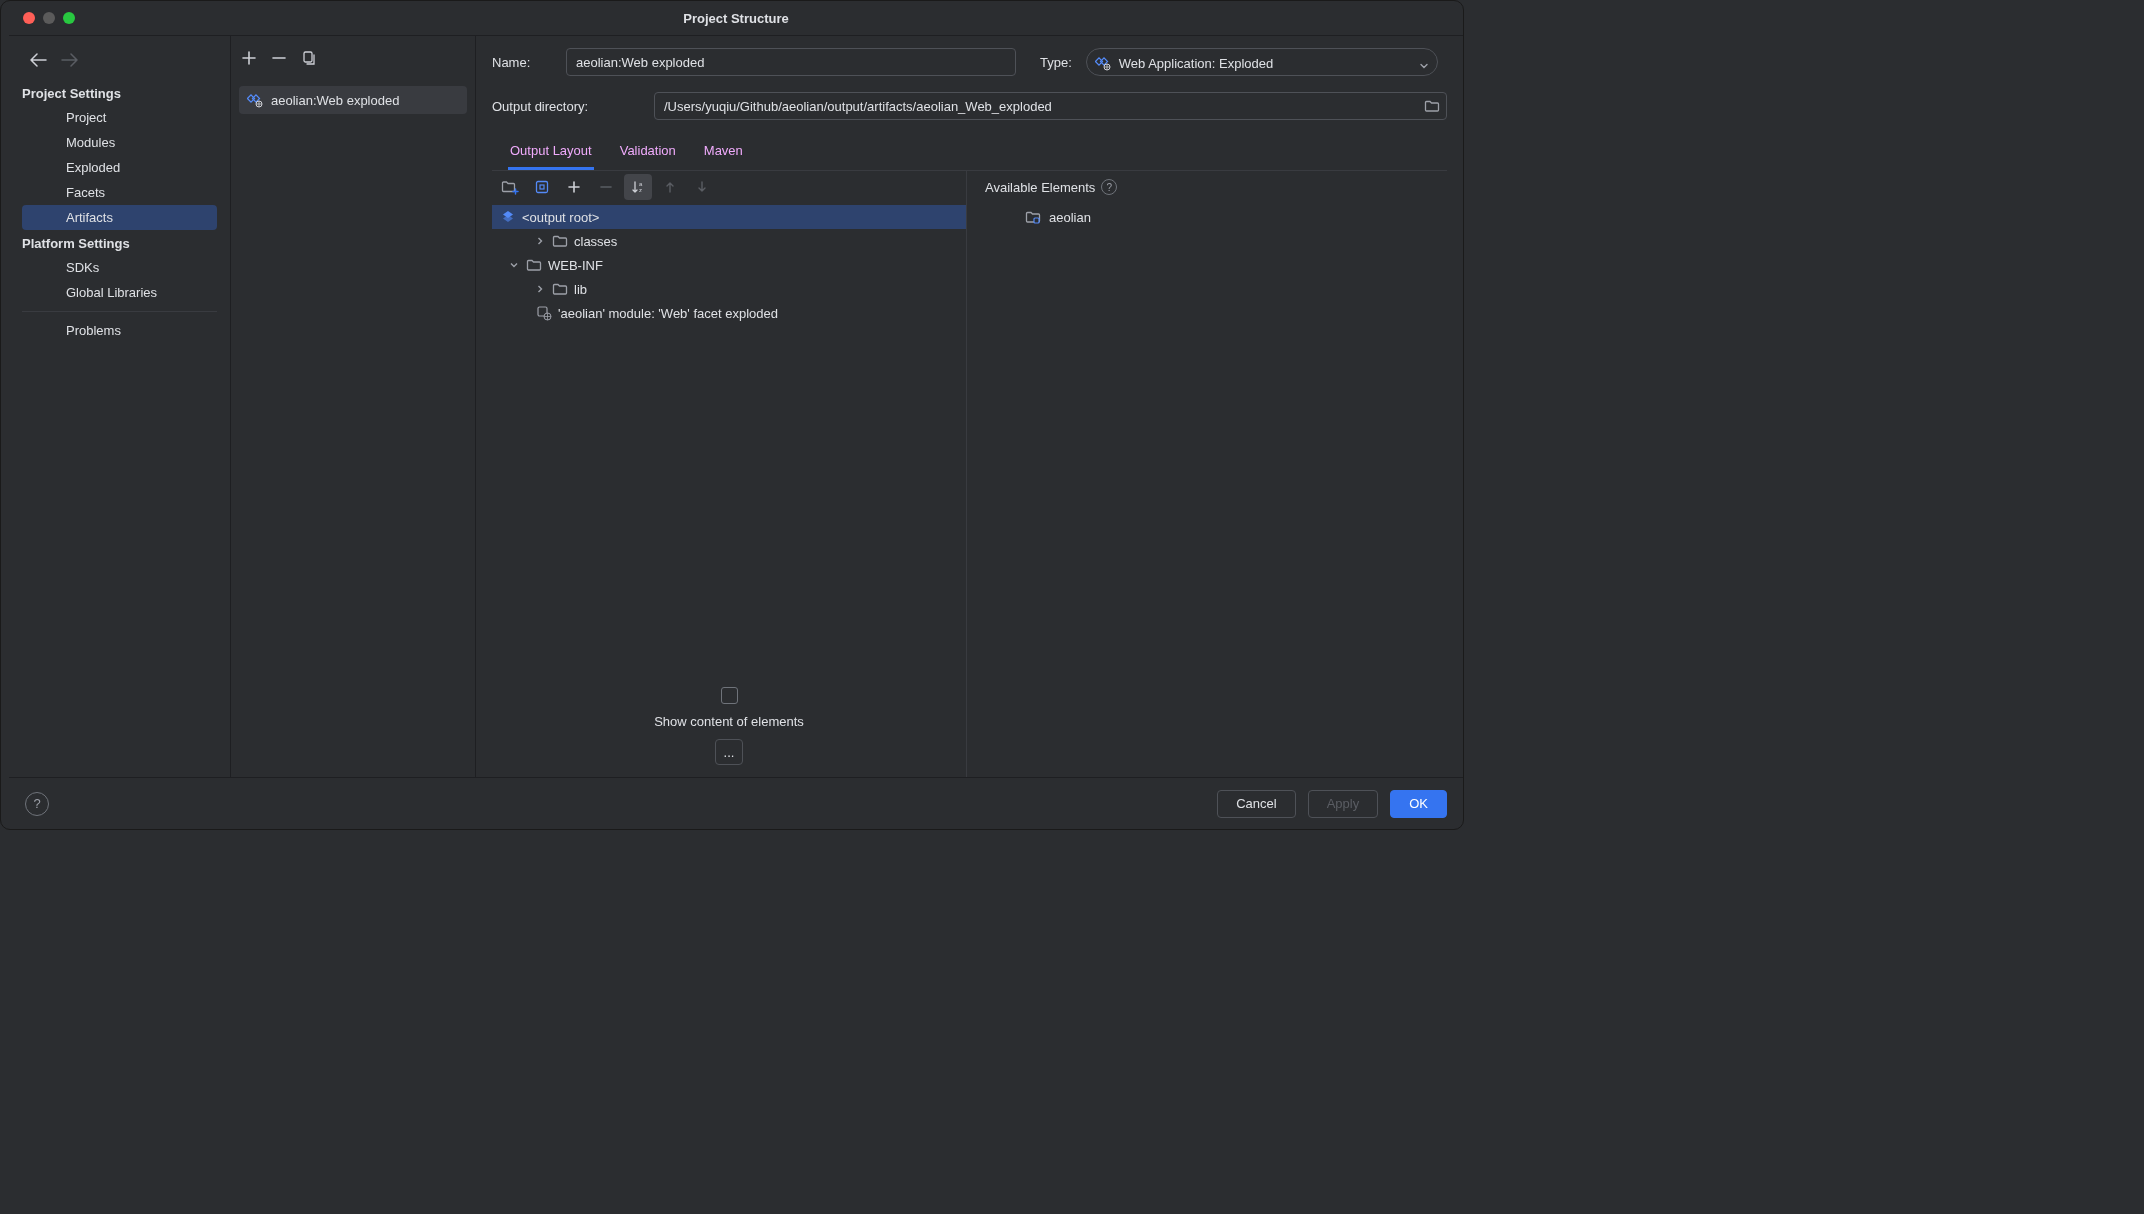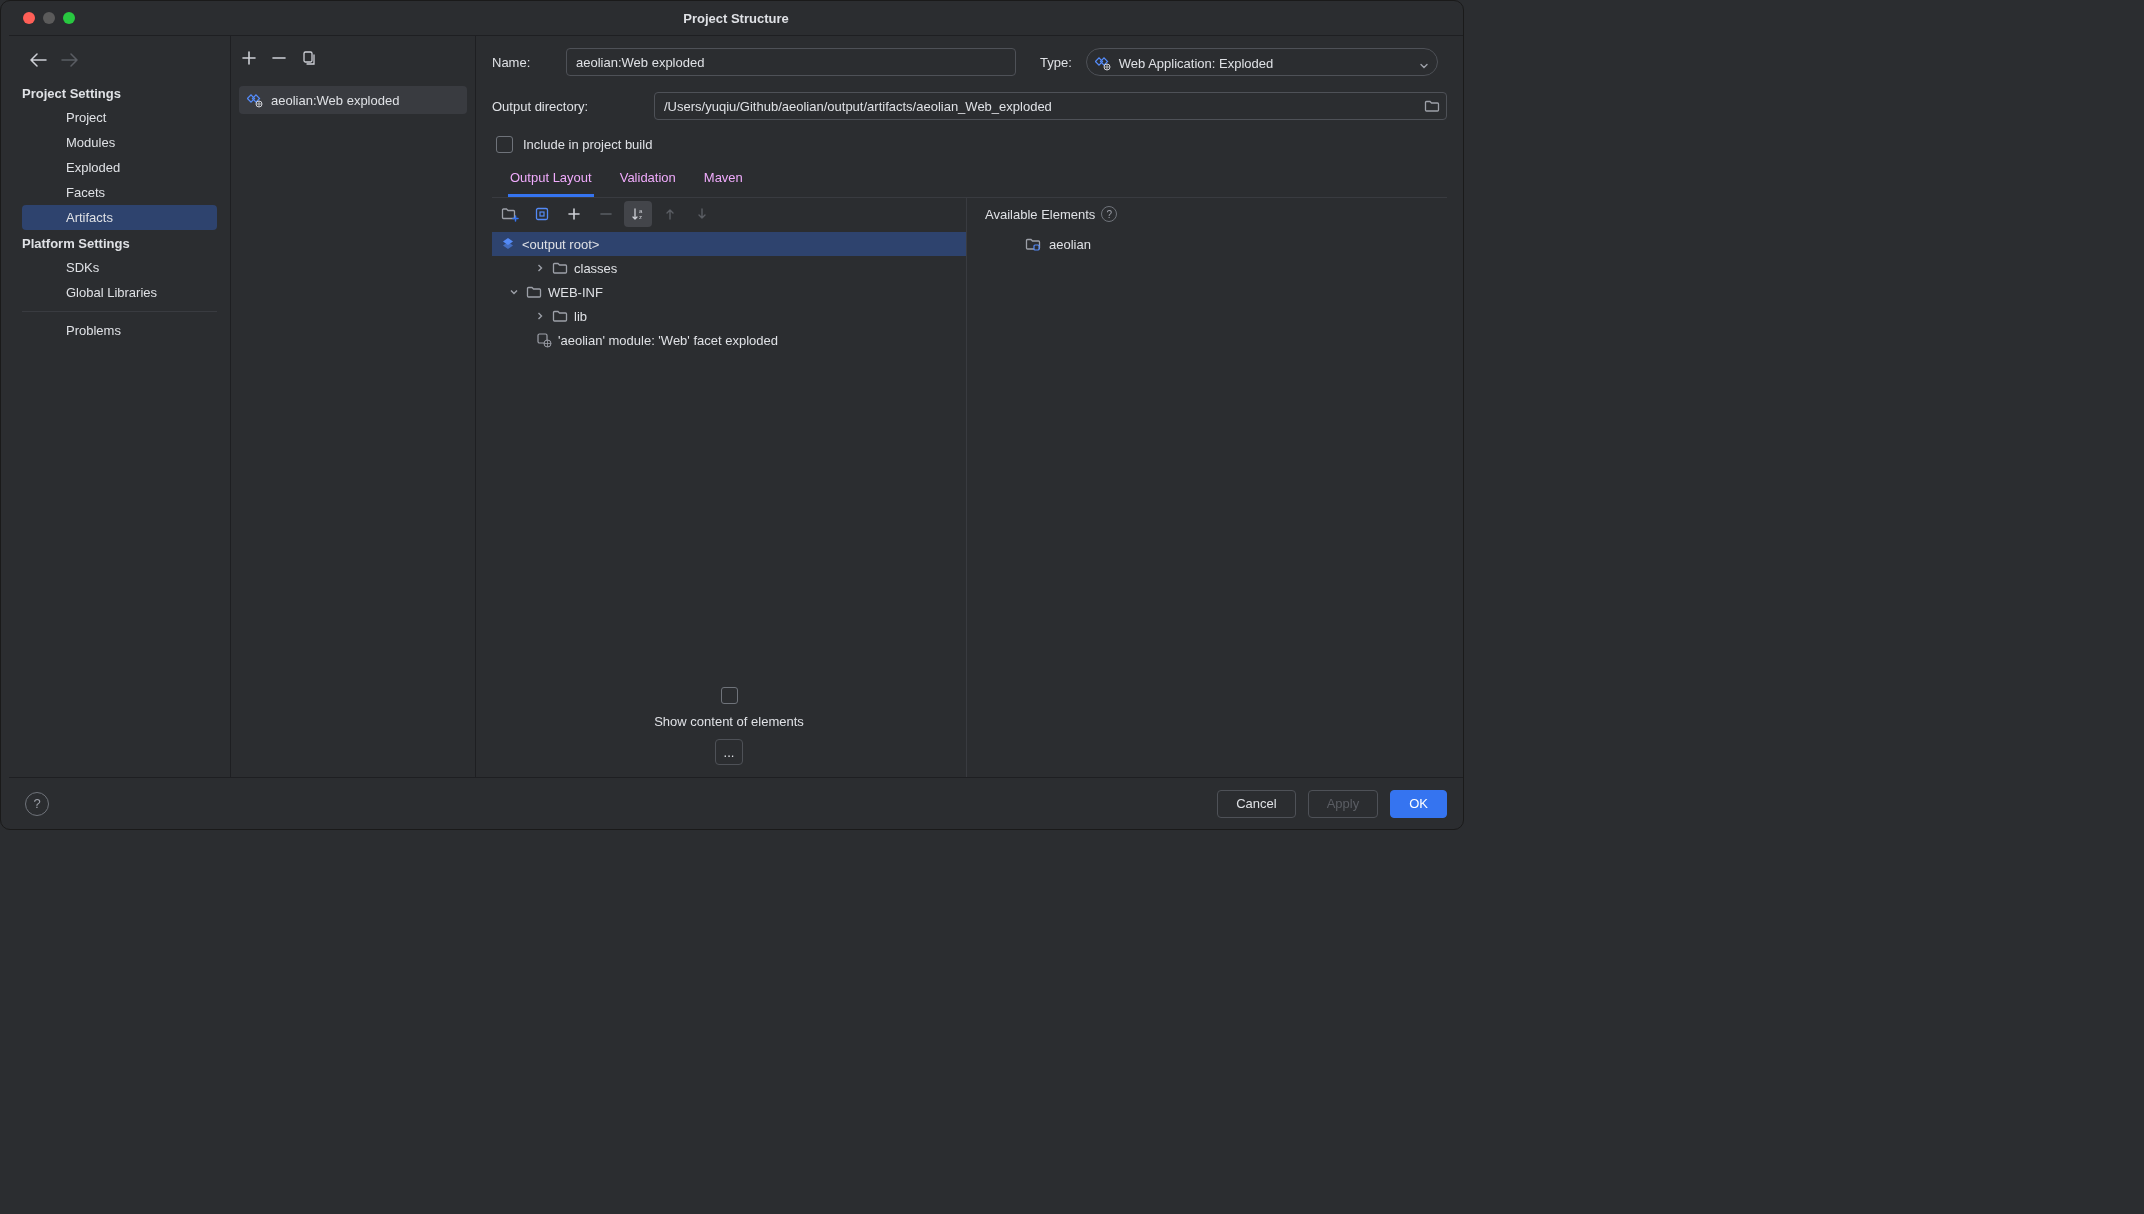"Include in project build" div.checkbox-row { html: <div> <div></div> <span>Include in project build</span> </div> -> none }
